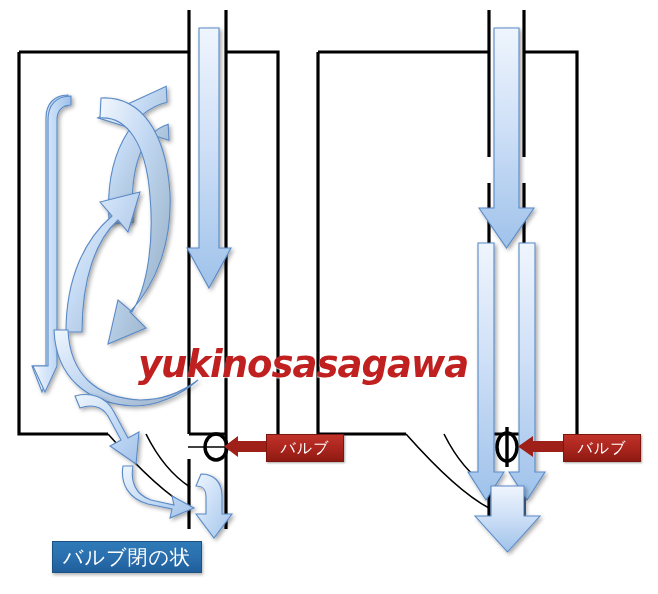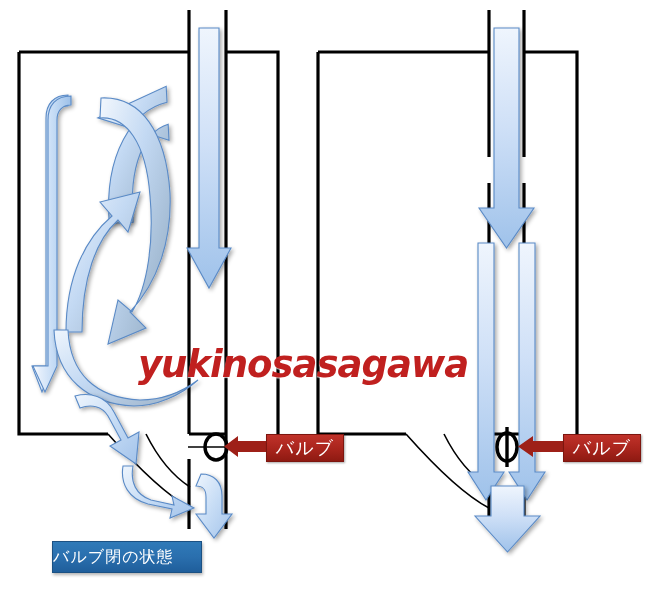"バルブ" .callout-box { font-size: 18px -> 15px }
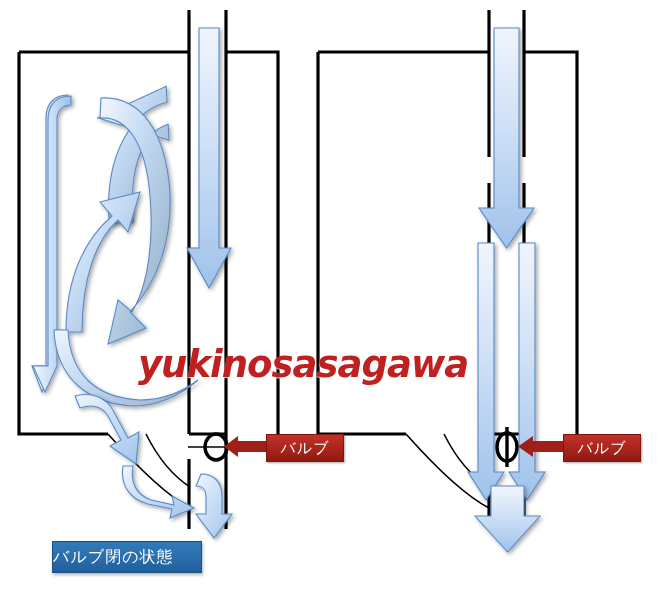"バルブ閉の状態" .state-box { font-size: 16px -> 20px; text-align: left -> center }
